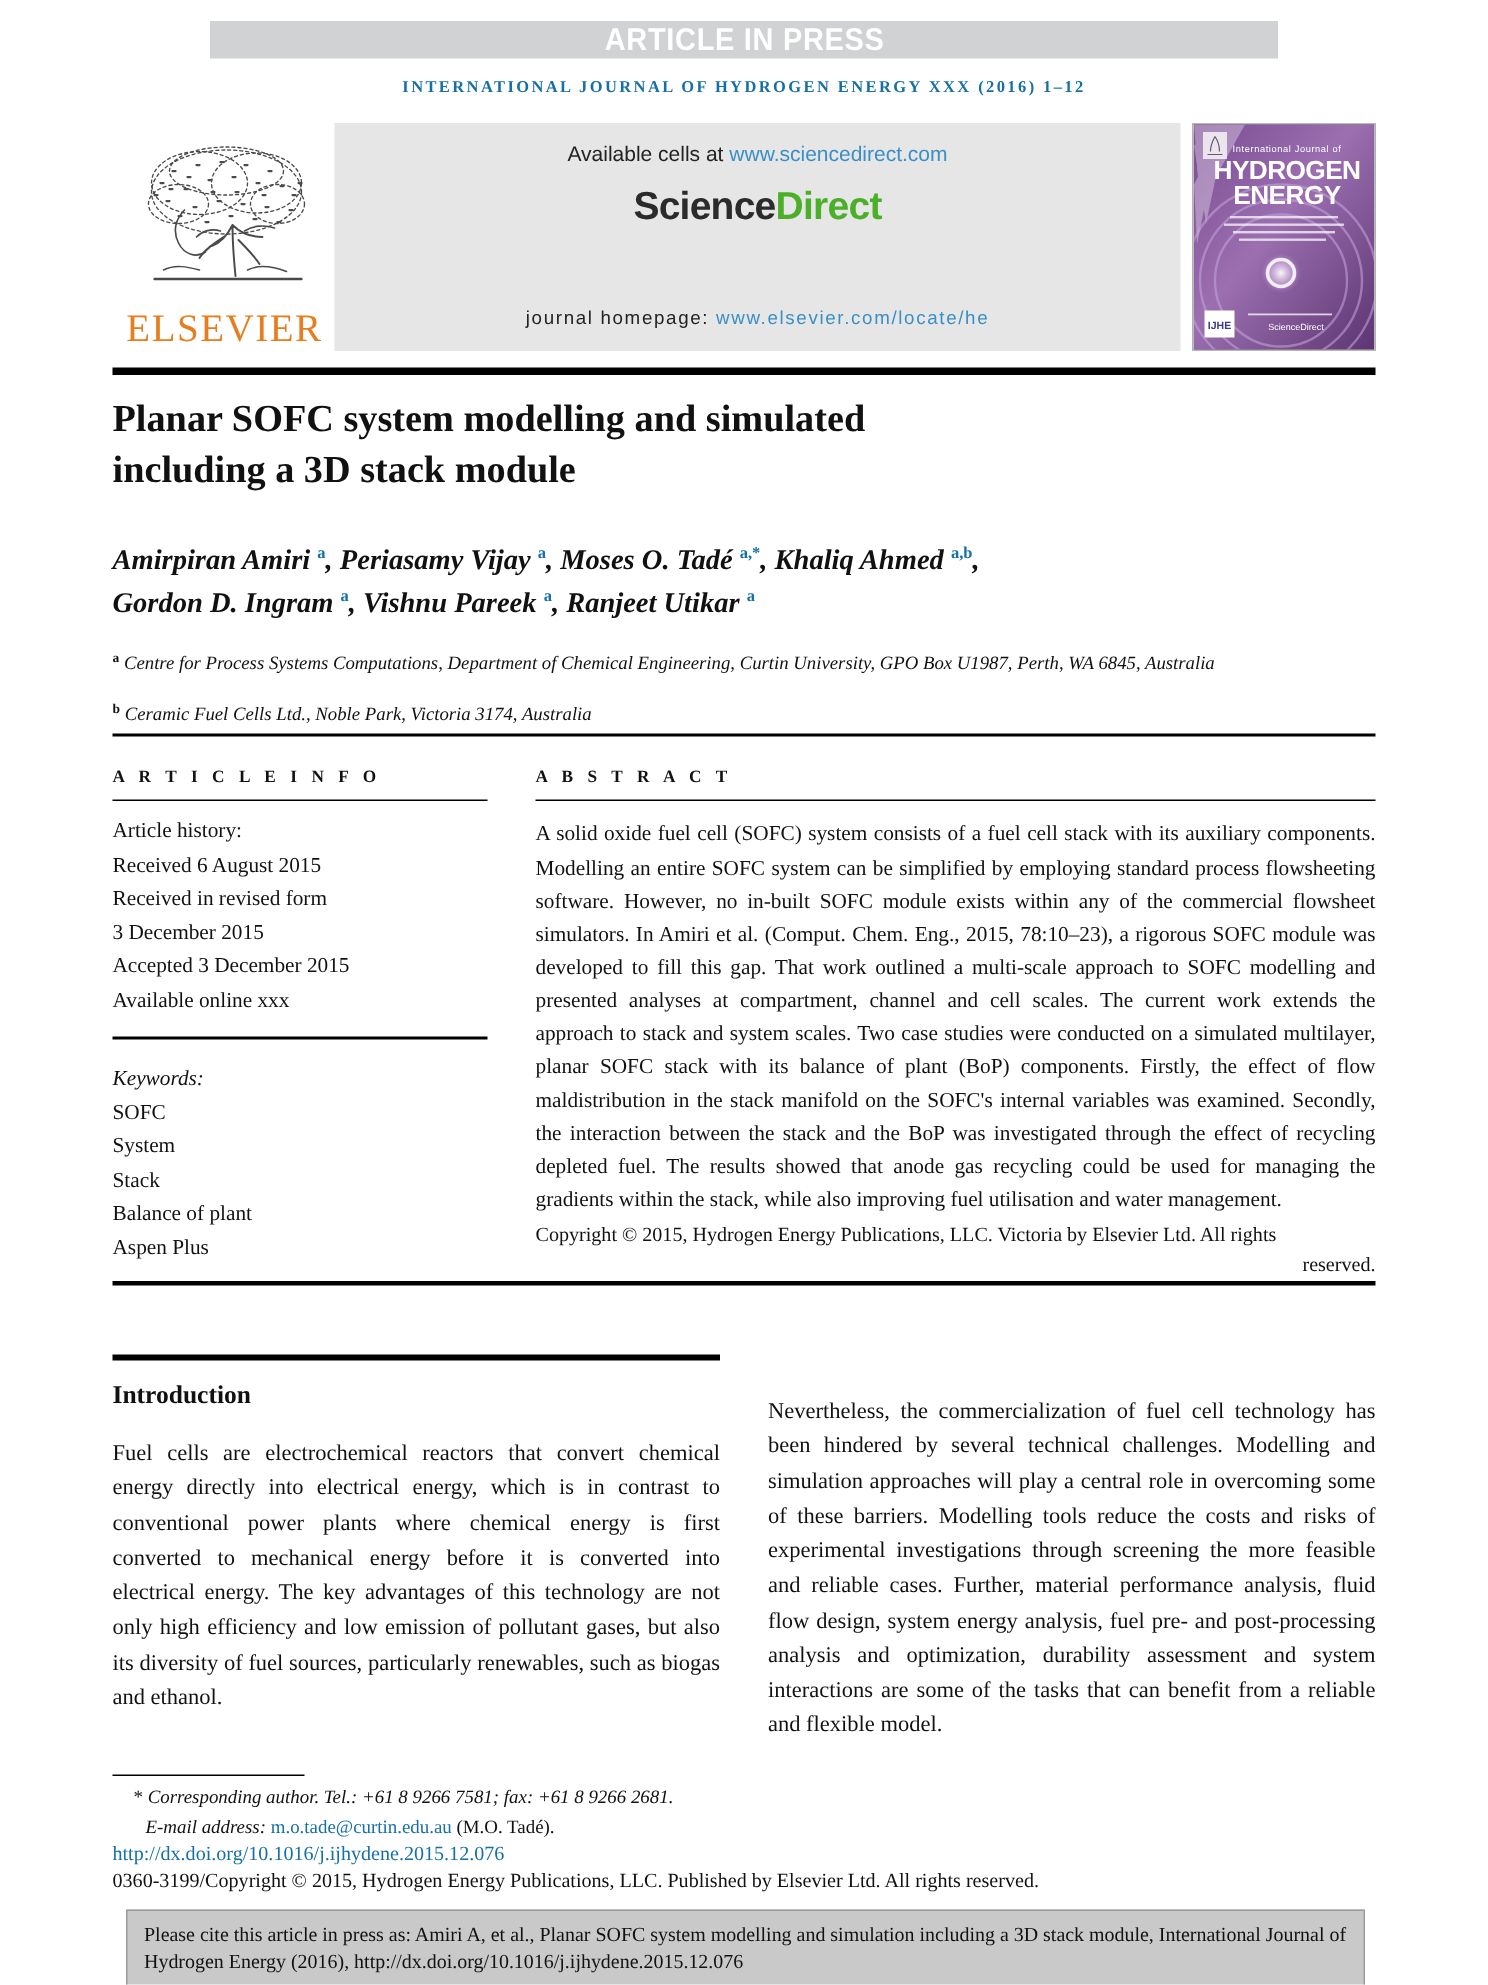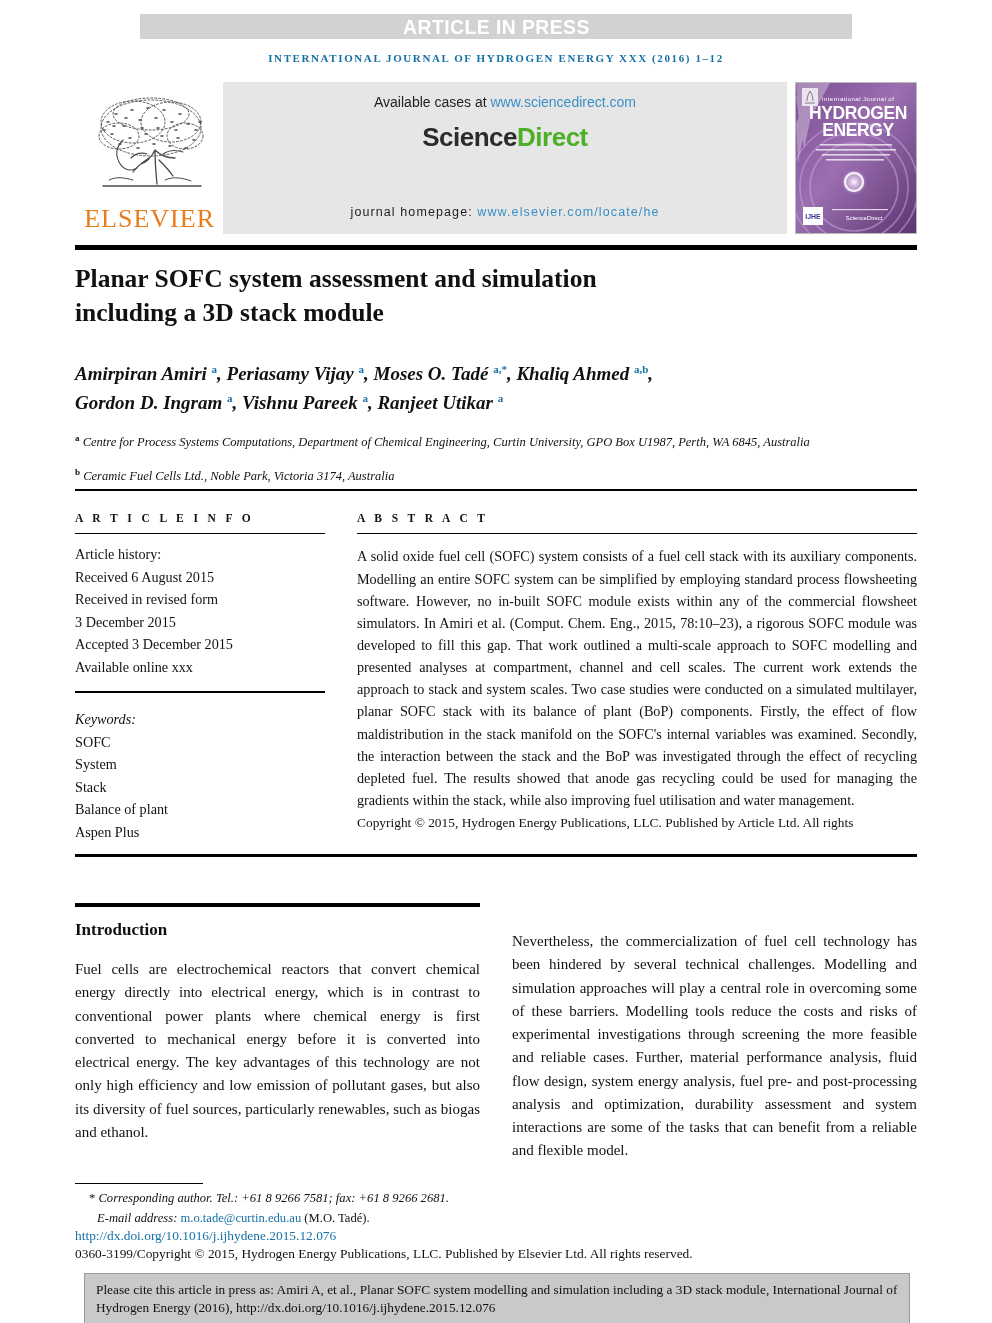"Available cases at" span { text: cases -> cells }
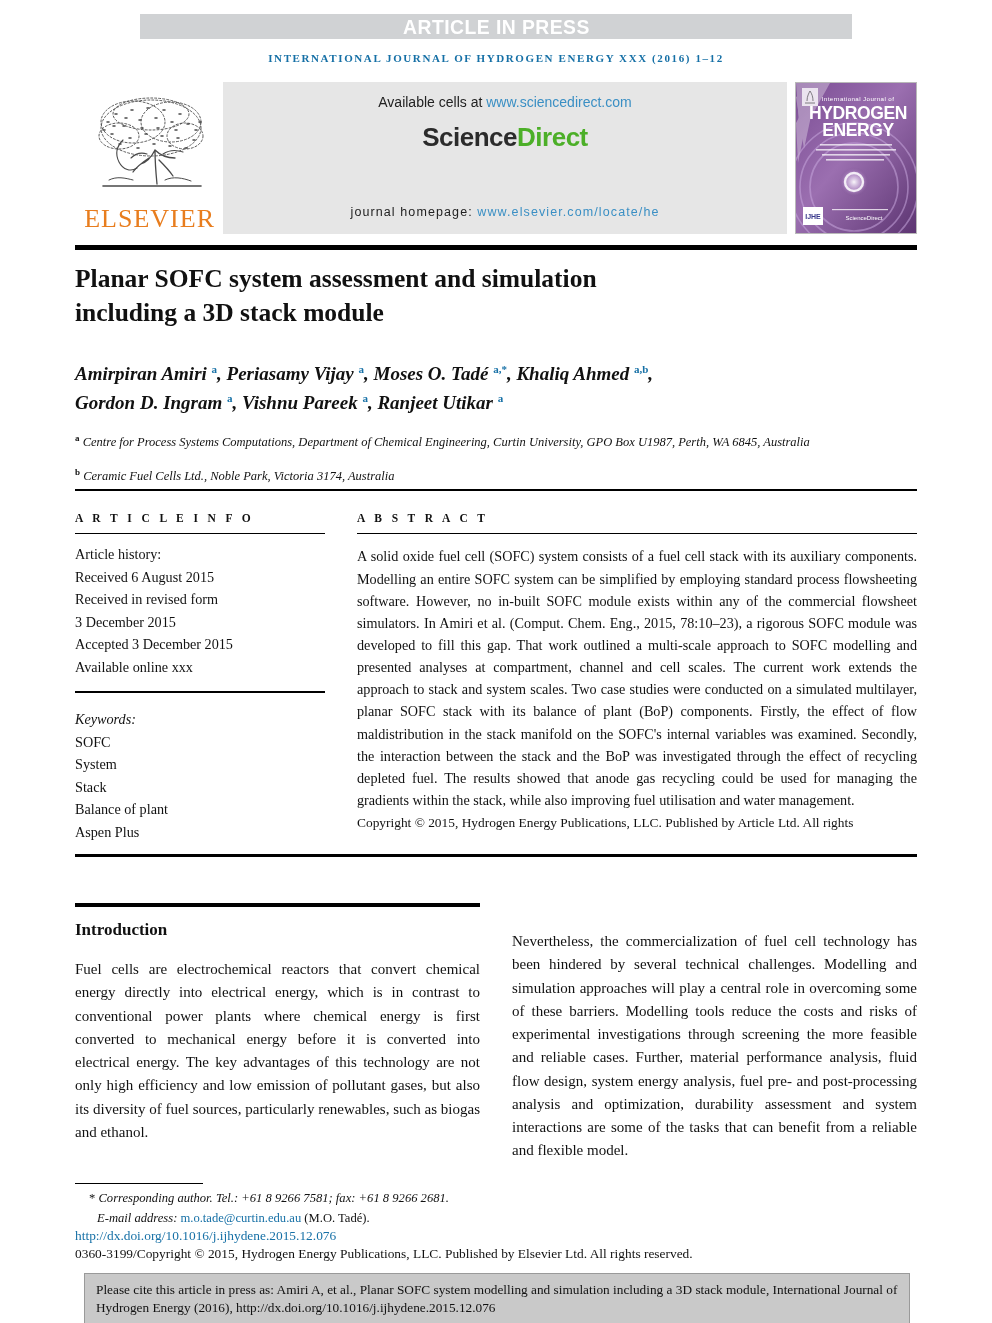"Planar SOFC system assessment and" div { text: assessment and simulation -> modelling and simulated }
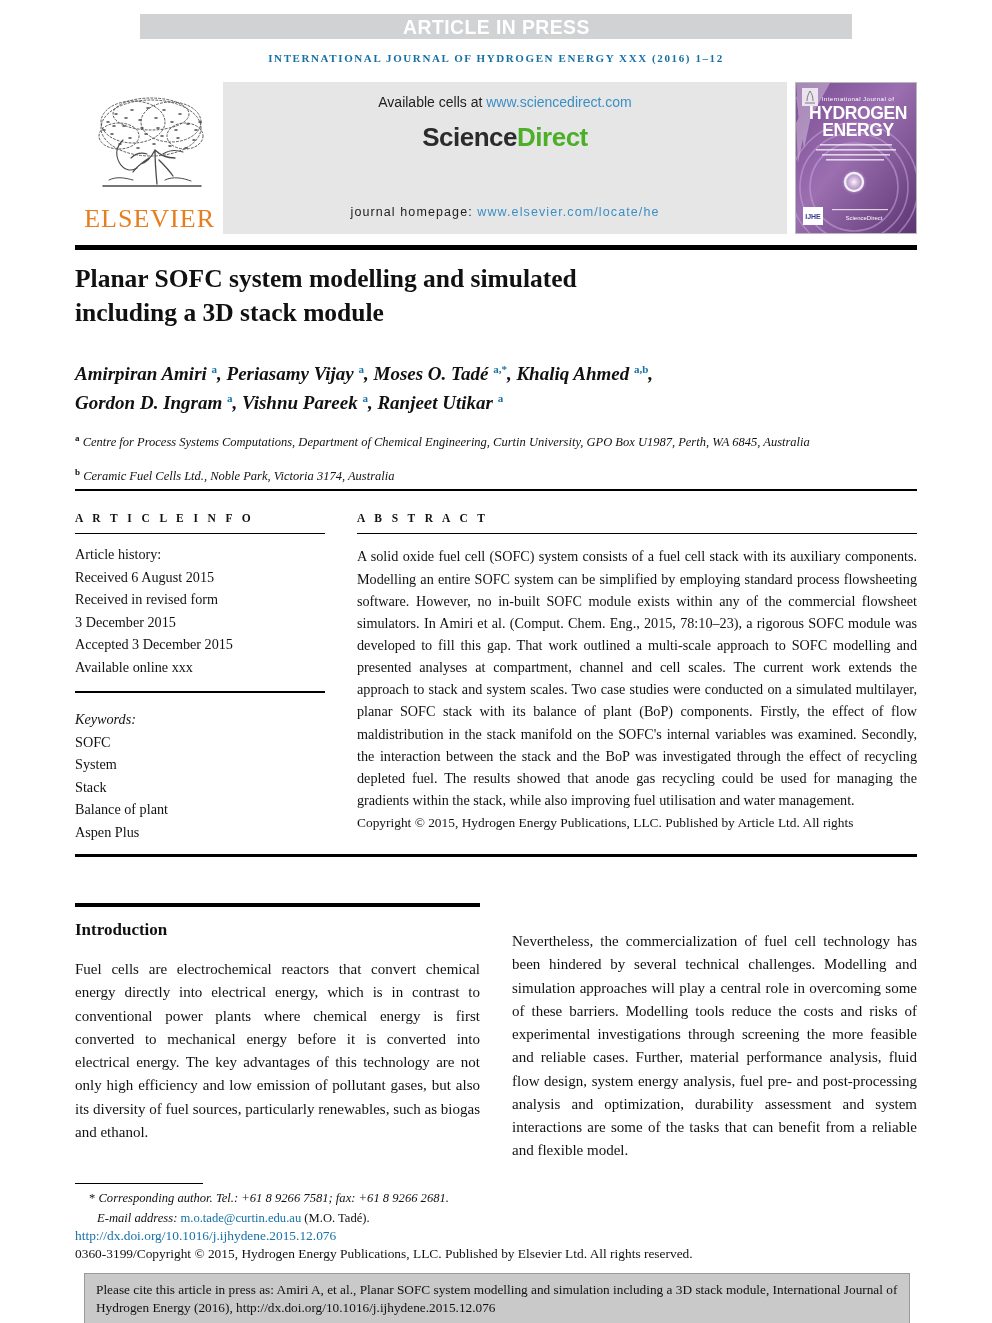"Copyright © 2015, Hydrogen Energy" span { text: Published by Article -> Victoria by Elsevier }
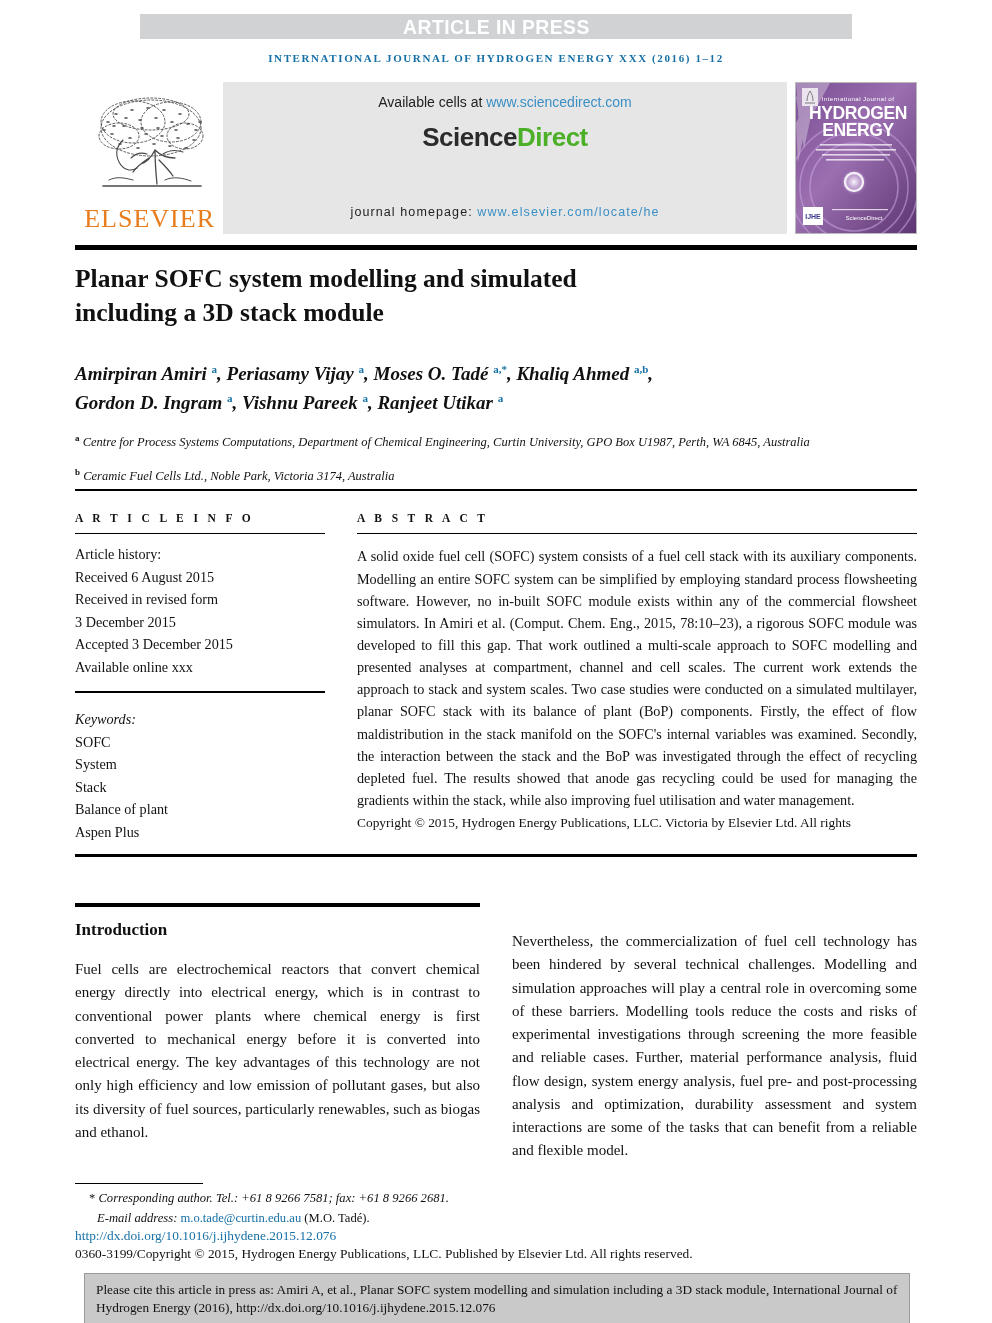"reserved." span.last-line { html: none -> <span>reserved.</span> }
